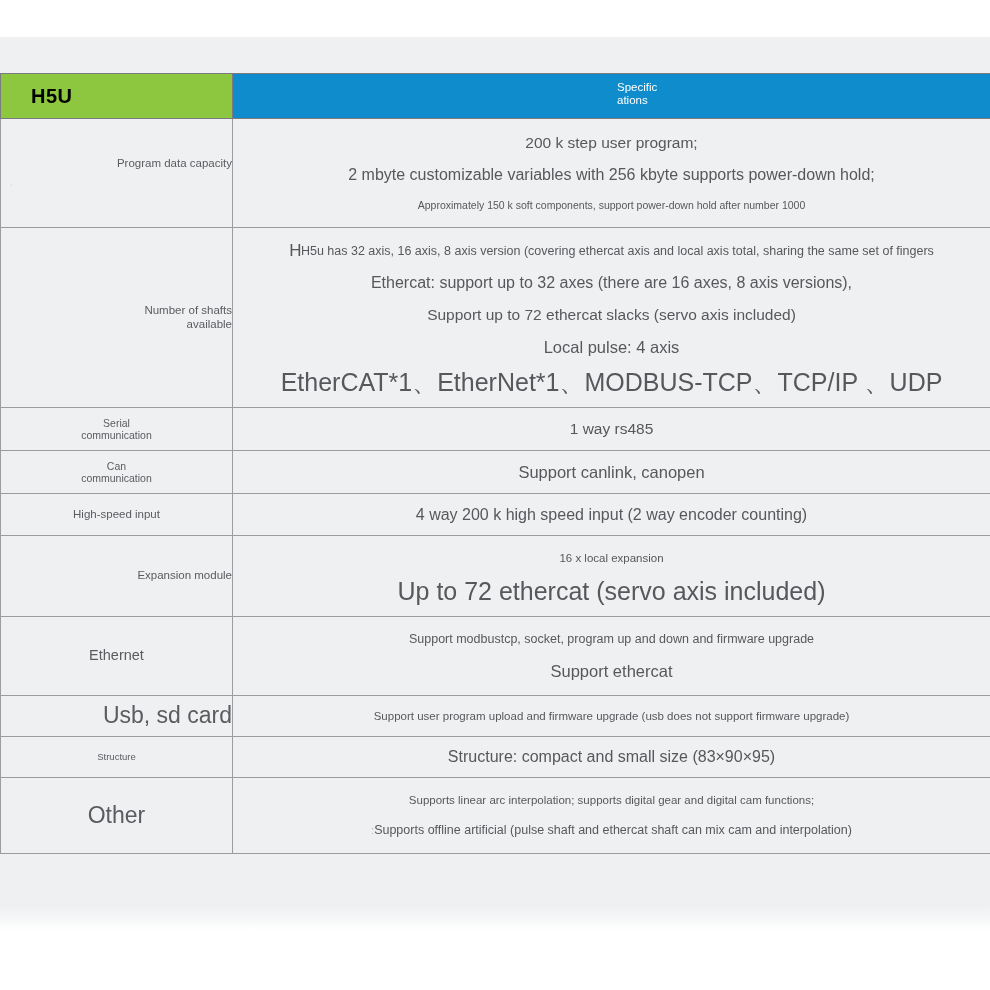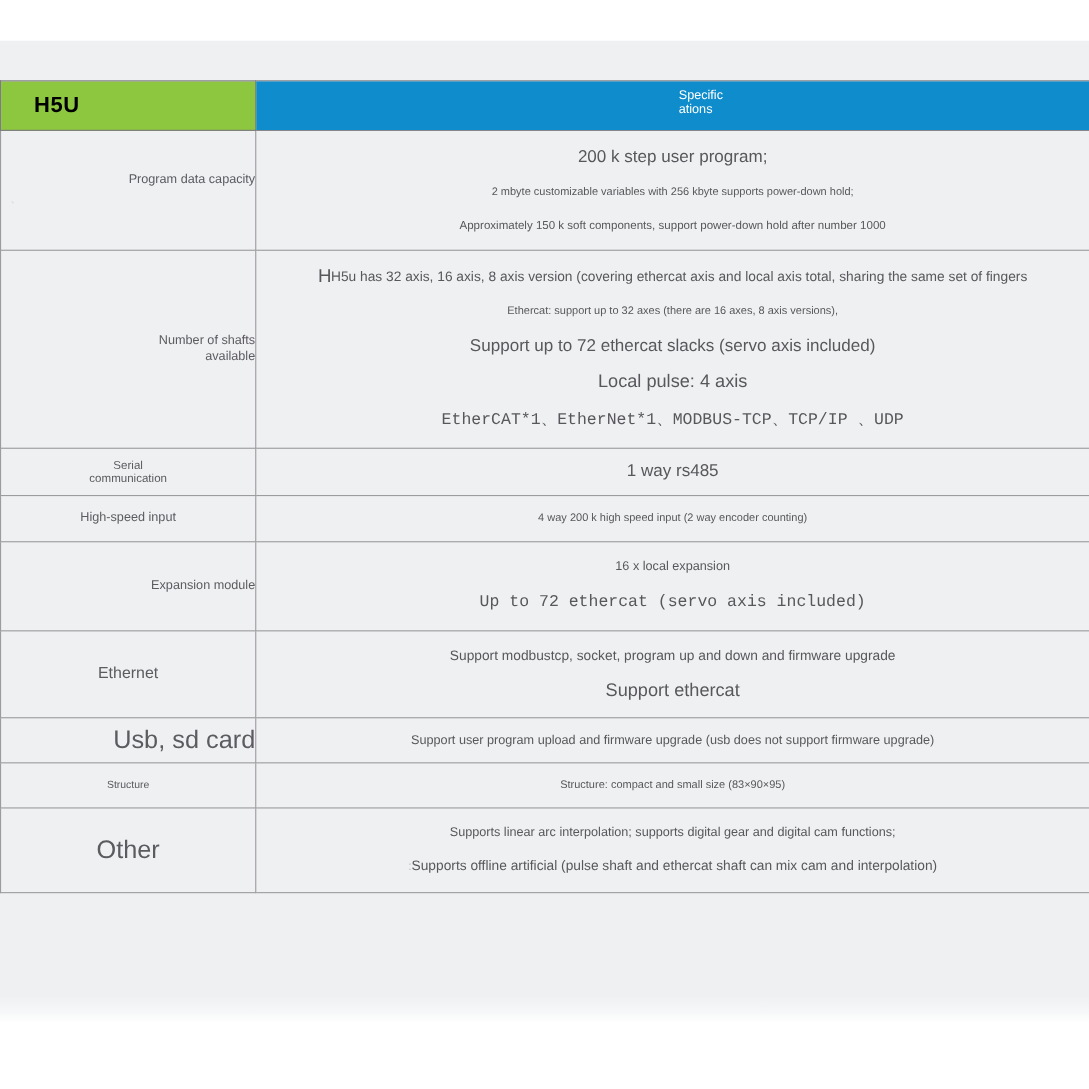"2 mbyte customizable variables with" .vl-13 { font-size: 10px -> 16px }
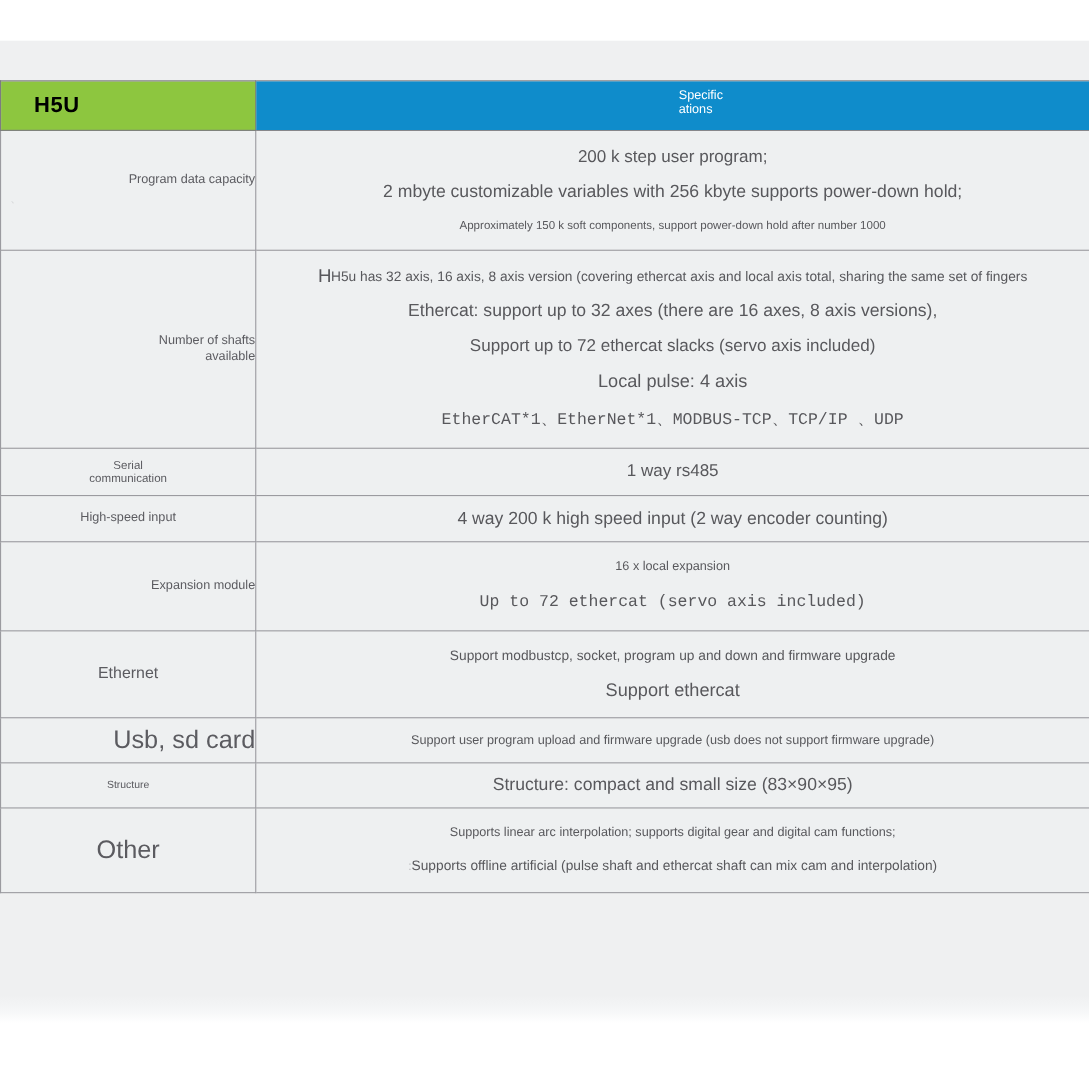"EtherCAT*1、EtherNet*1、MODBUS-TCP、TCP/IP" .vl-19 { font-family: Liberation Mono, monospace -> none; font-size: 15px -> 25px }
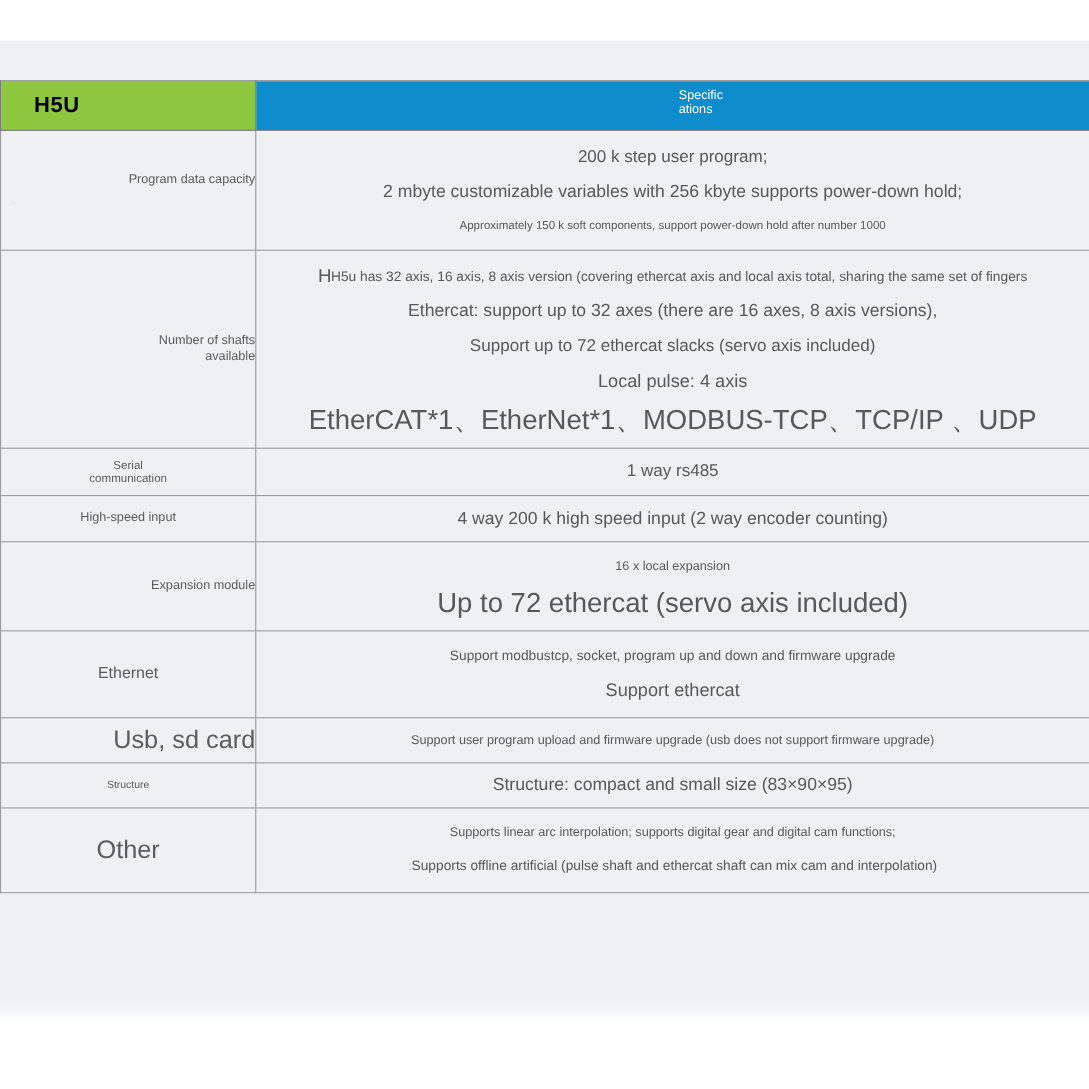"Can" tr { html: none -> <tr> <td> <span>Can communication</span> </td> <td> <span>Support canlink, canopen</span> </td> </tr> }
